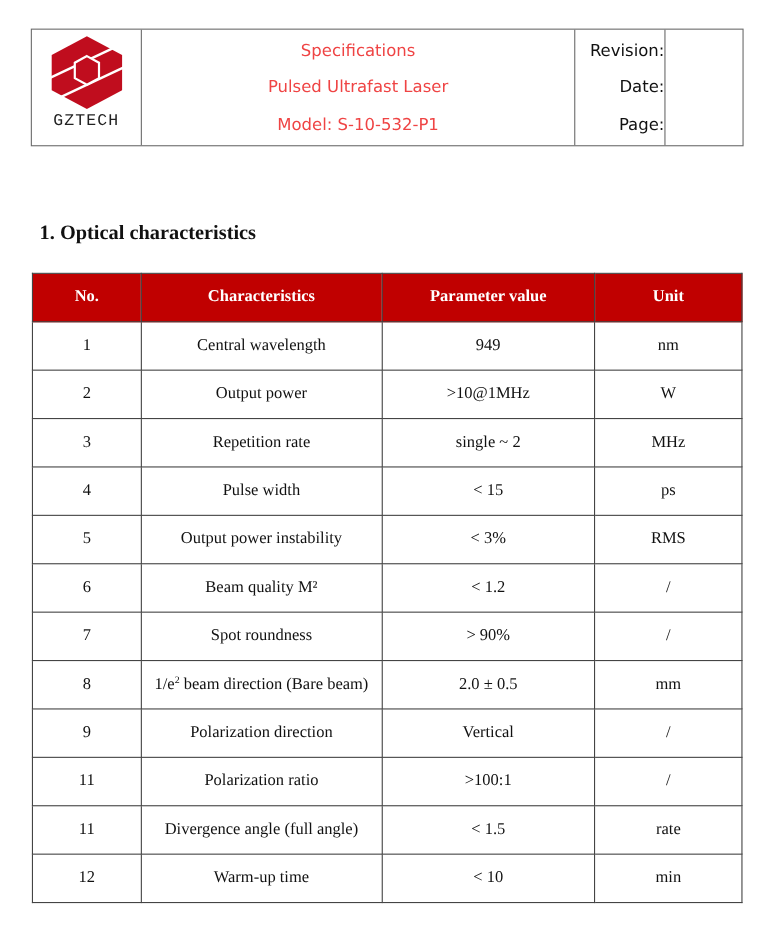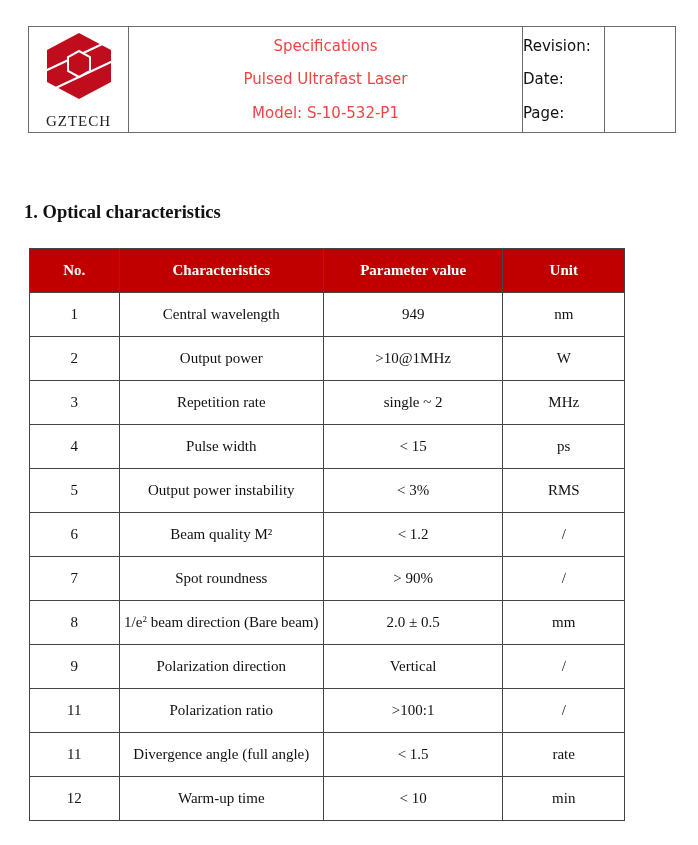"Revision:" .hdr .meta-label-cell { align-items: flex-start -> flex-end }
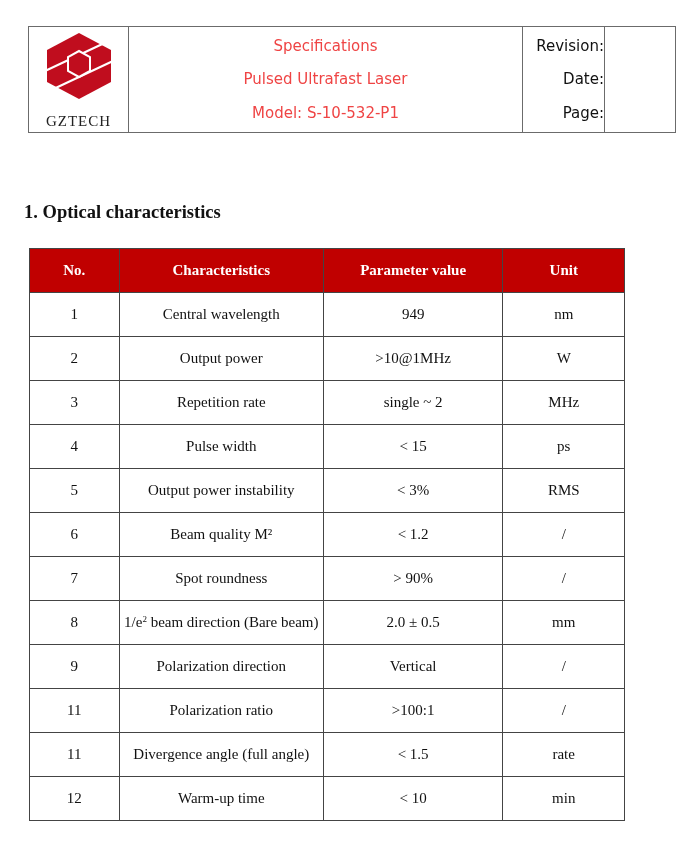"GZTECH" .logo-text { font-family: Liberation Serif, serif -> Liberation Mono, monospace; margin-top: 12px -> 1px }
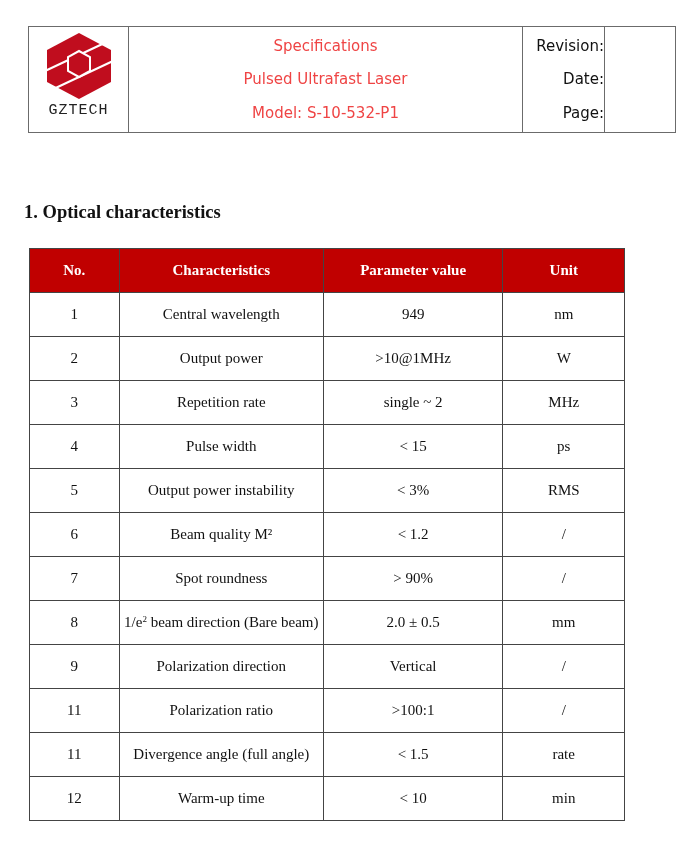"1. Optical characteristics" .section-title { left: 24px -> 36px }
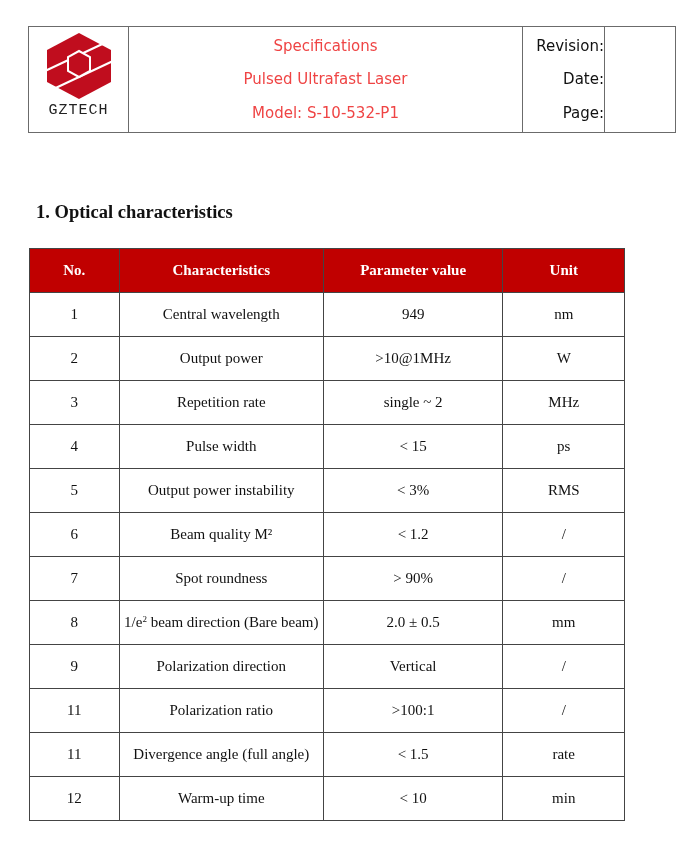"No." table.spec { width: 596px -> 646px }
